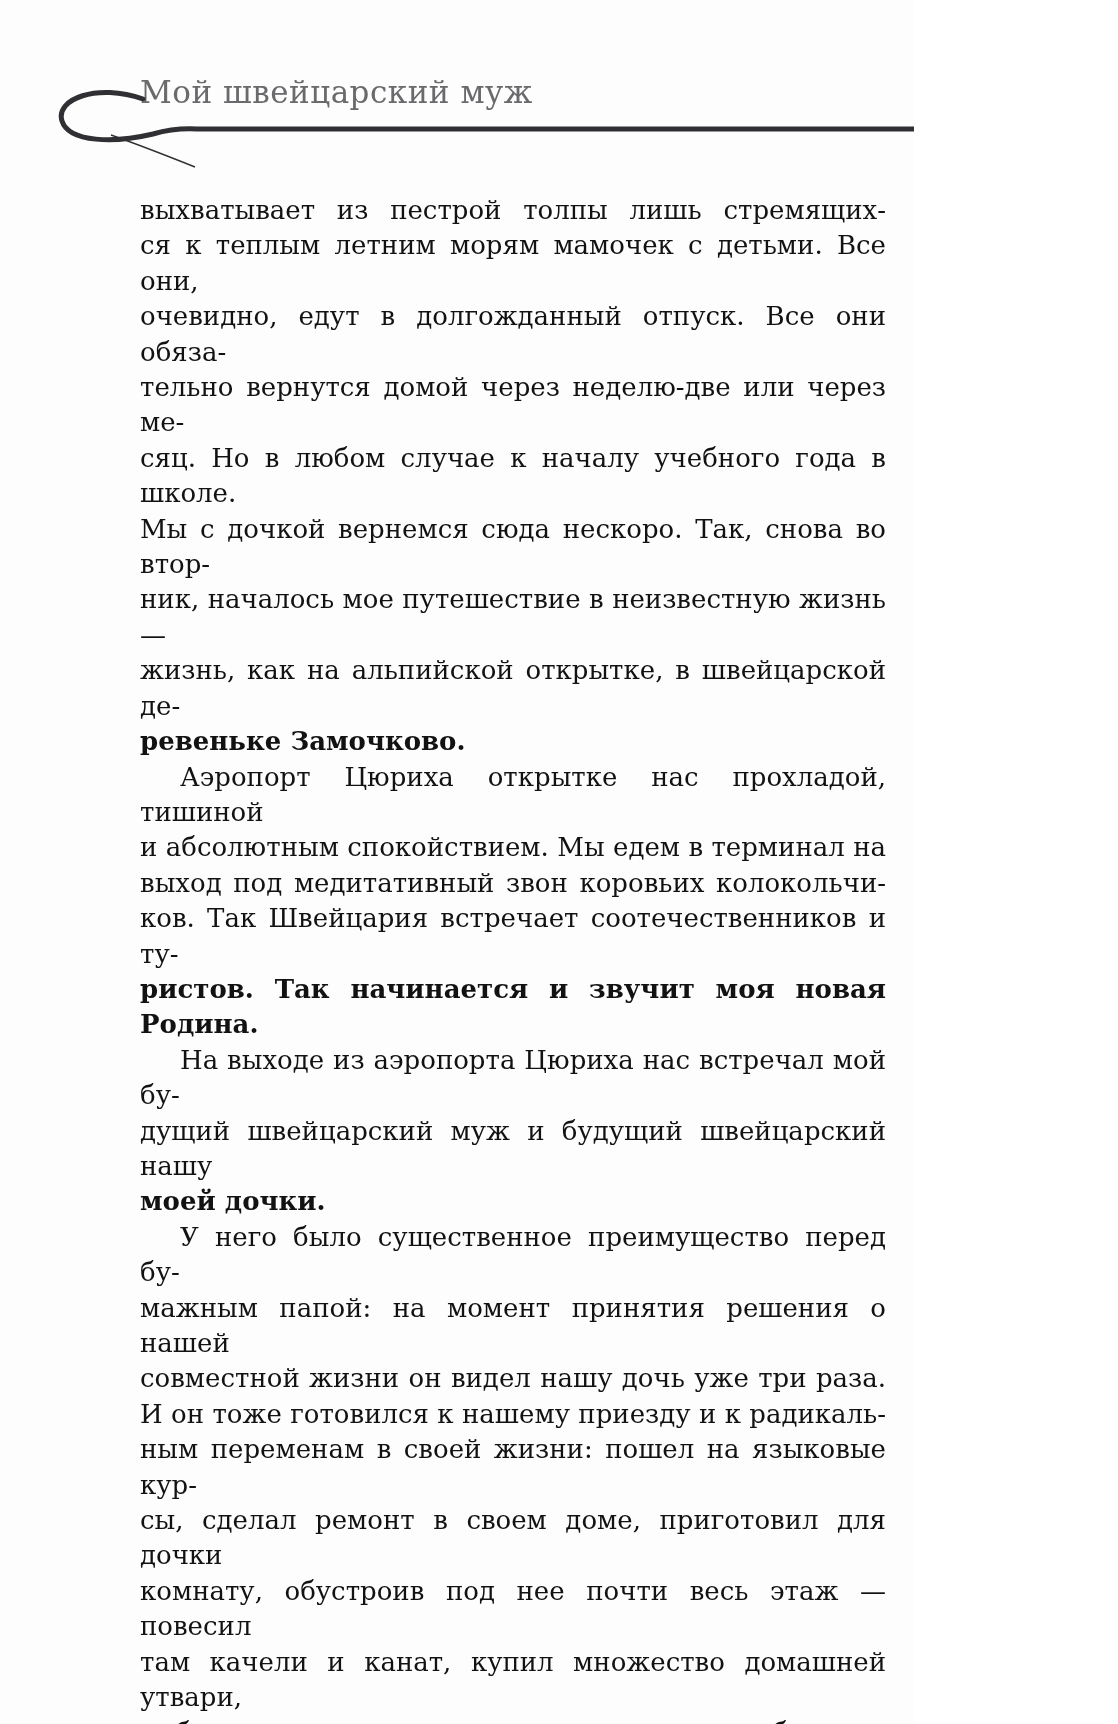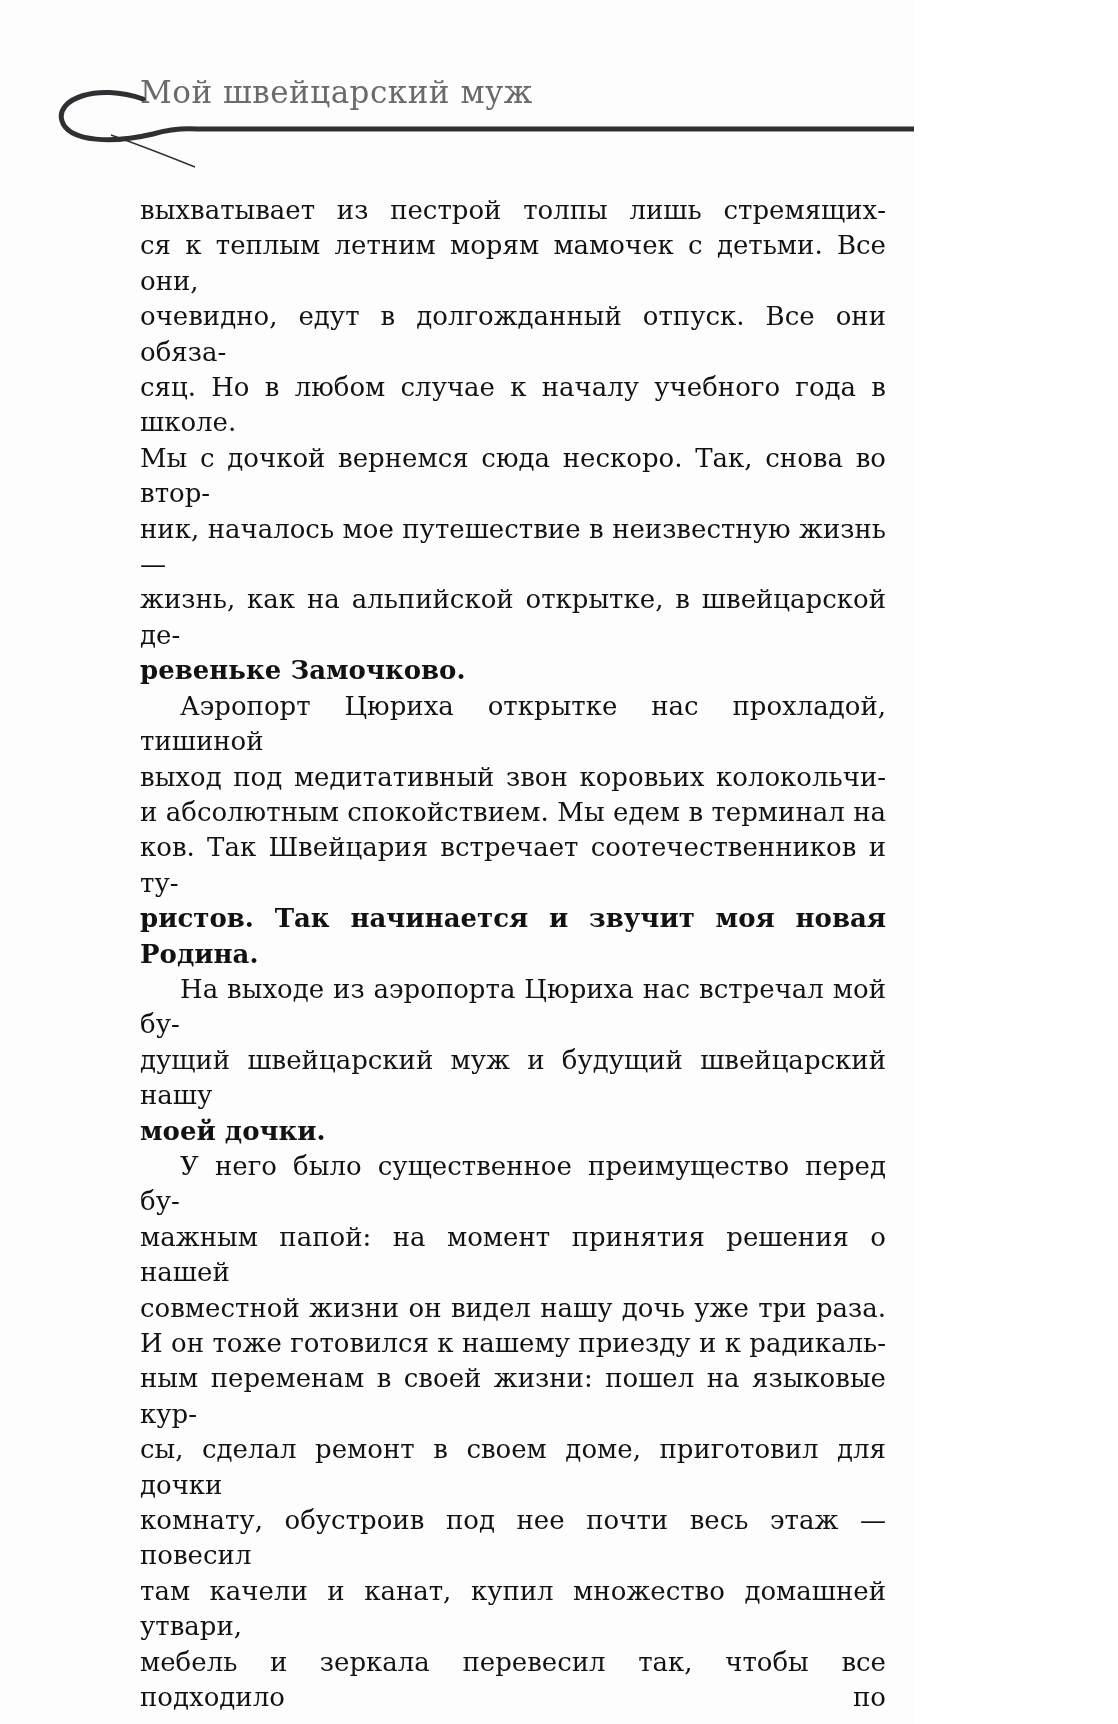"тельно вернутся домой через неделю-две" div.line { html: none -> <div>тельно вернутся домой через неделю-две или через ме-</div> }
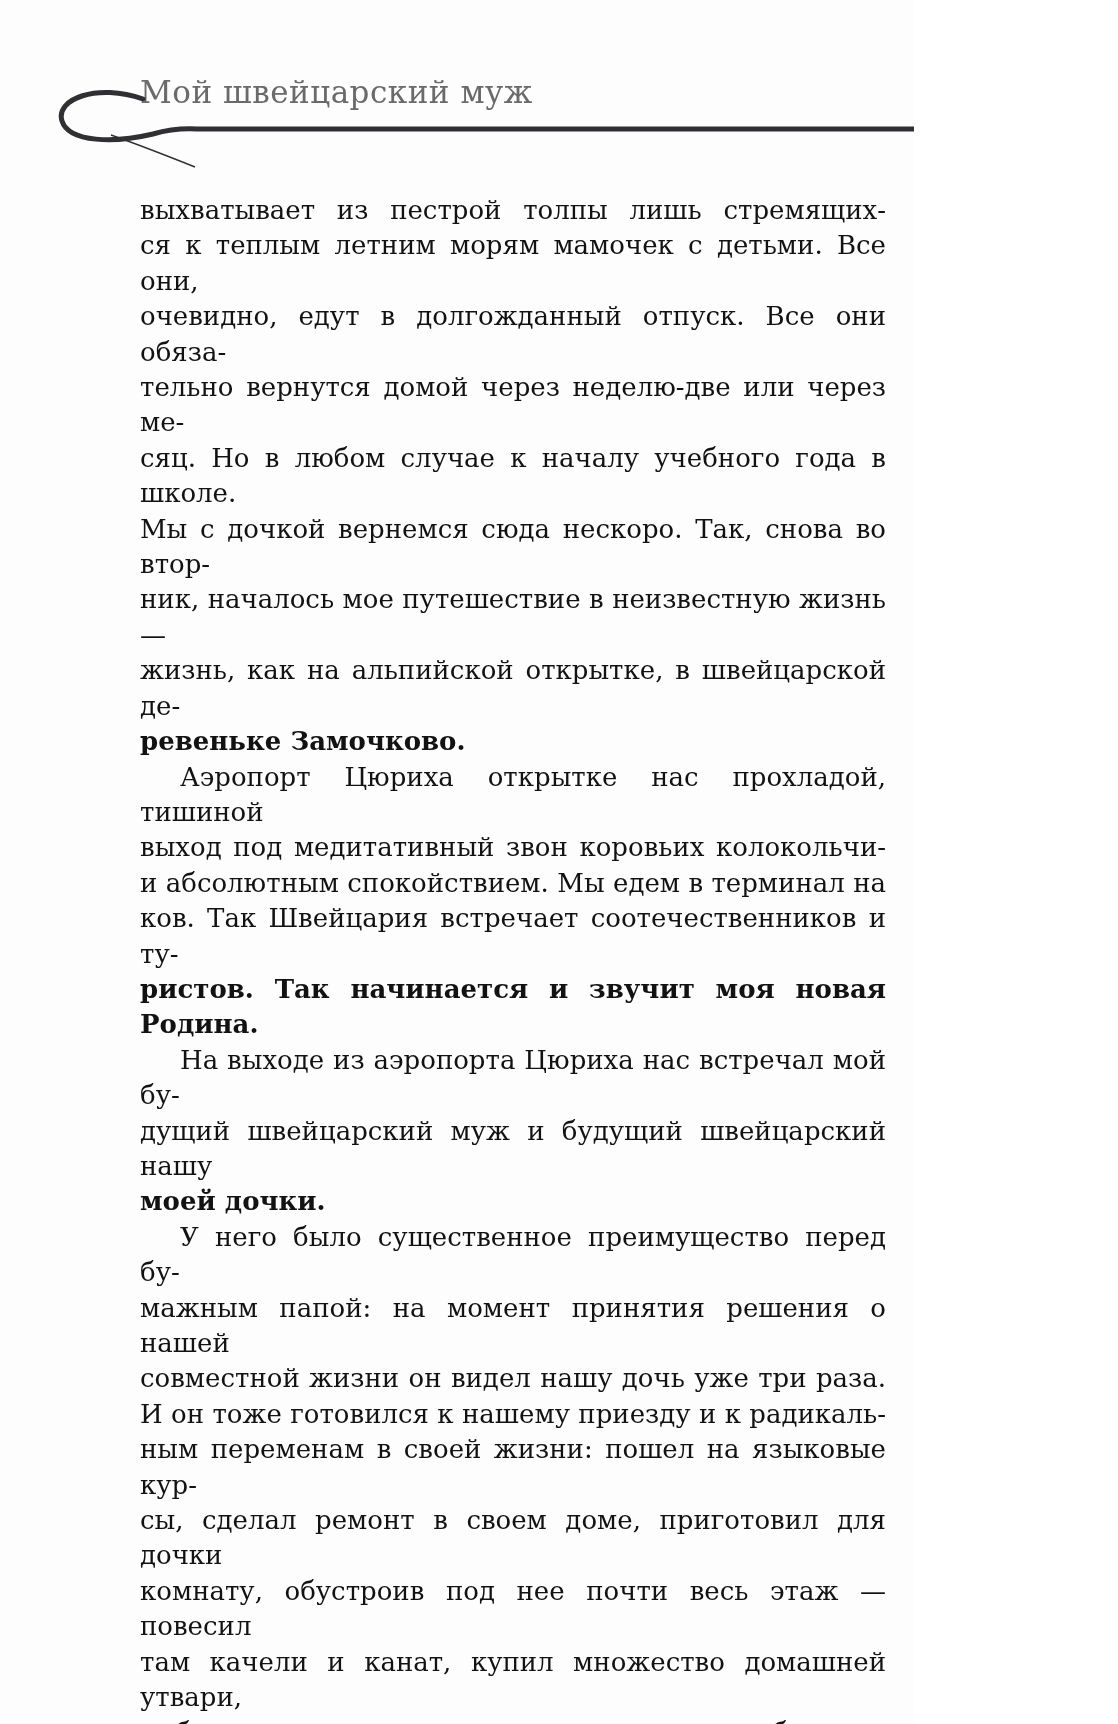"выход под медитативный звон коровьих" div.line { order: before "и абсолютным спокойствием. Мы едем" -> after "и абсолютным спокойствием. Мы едем" }
